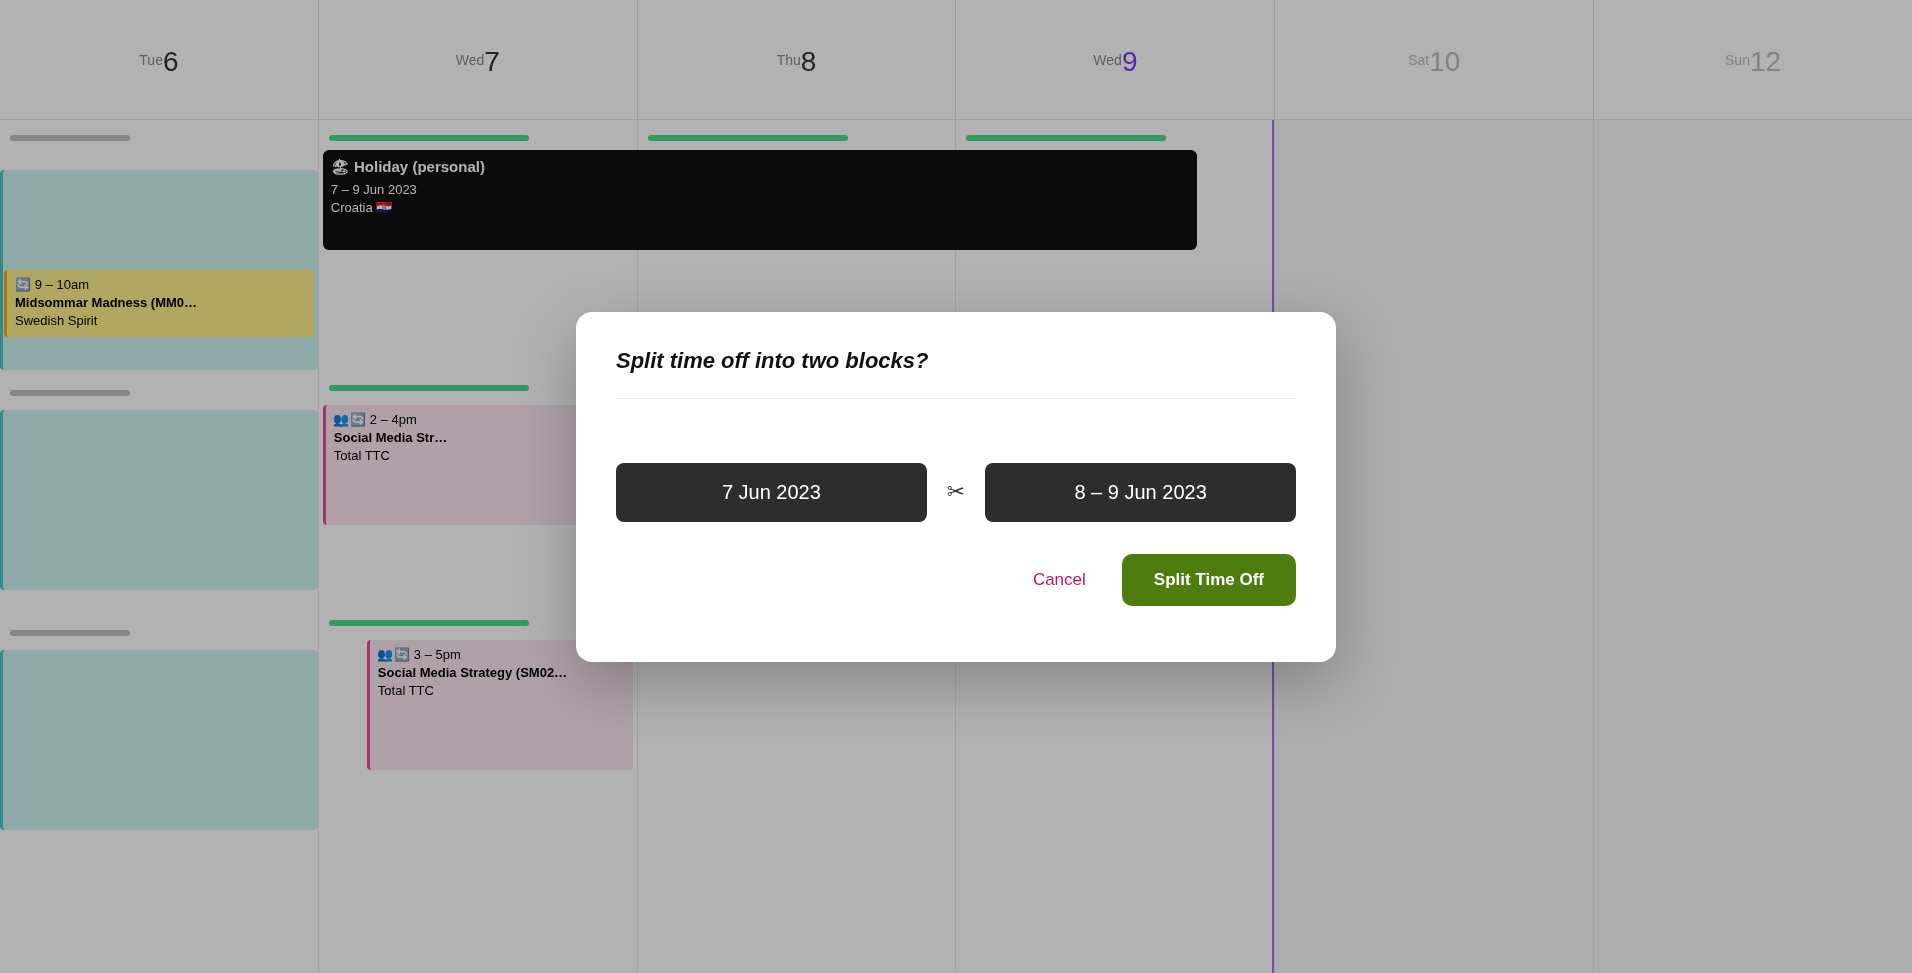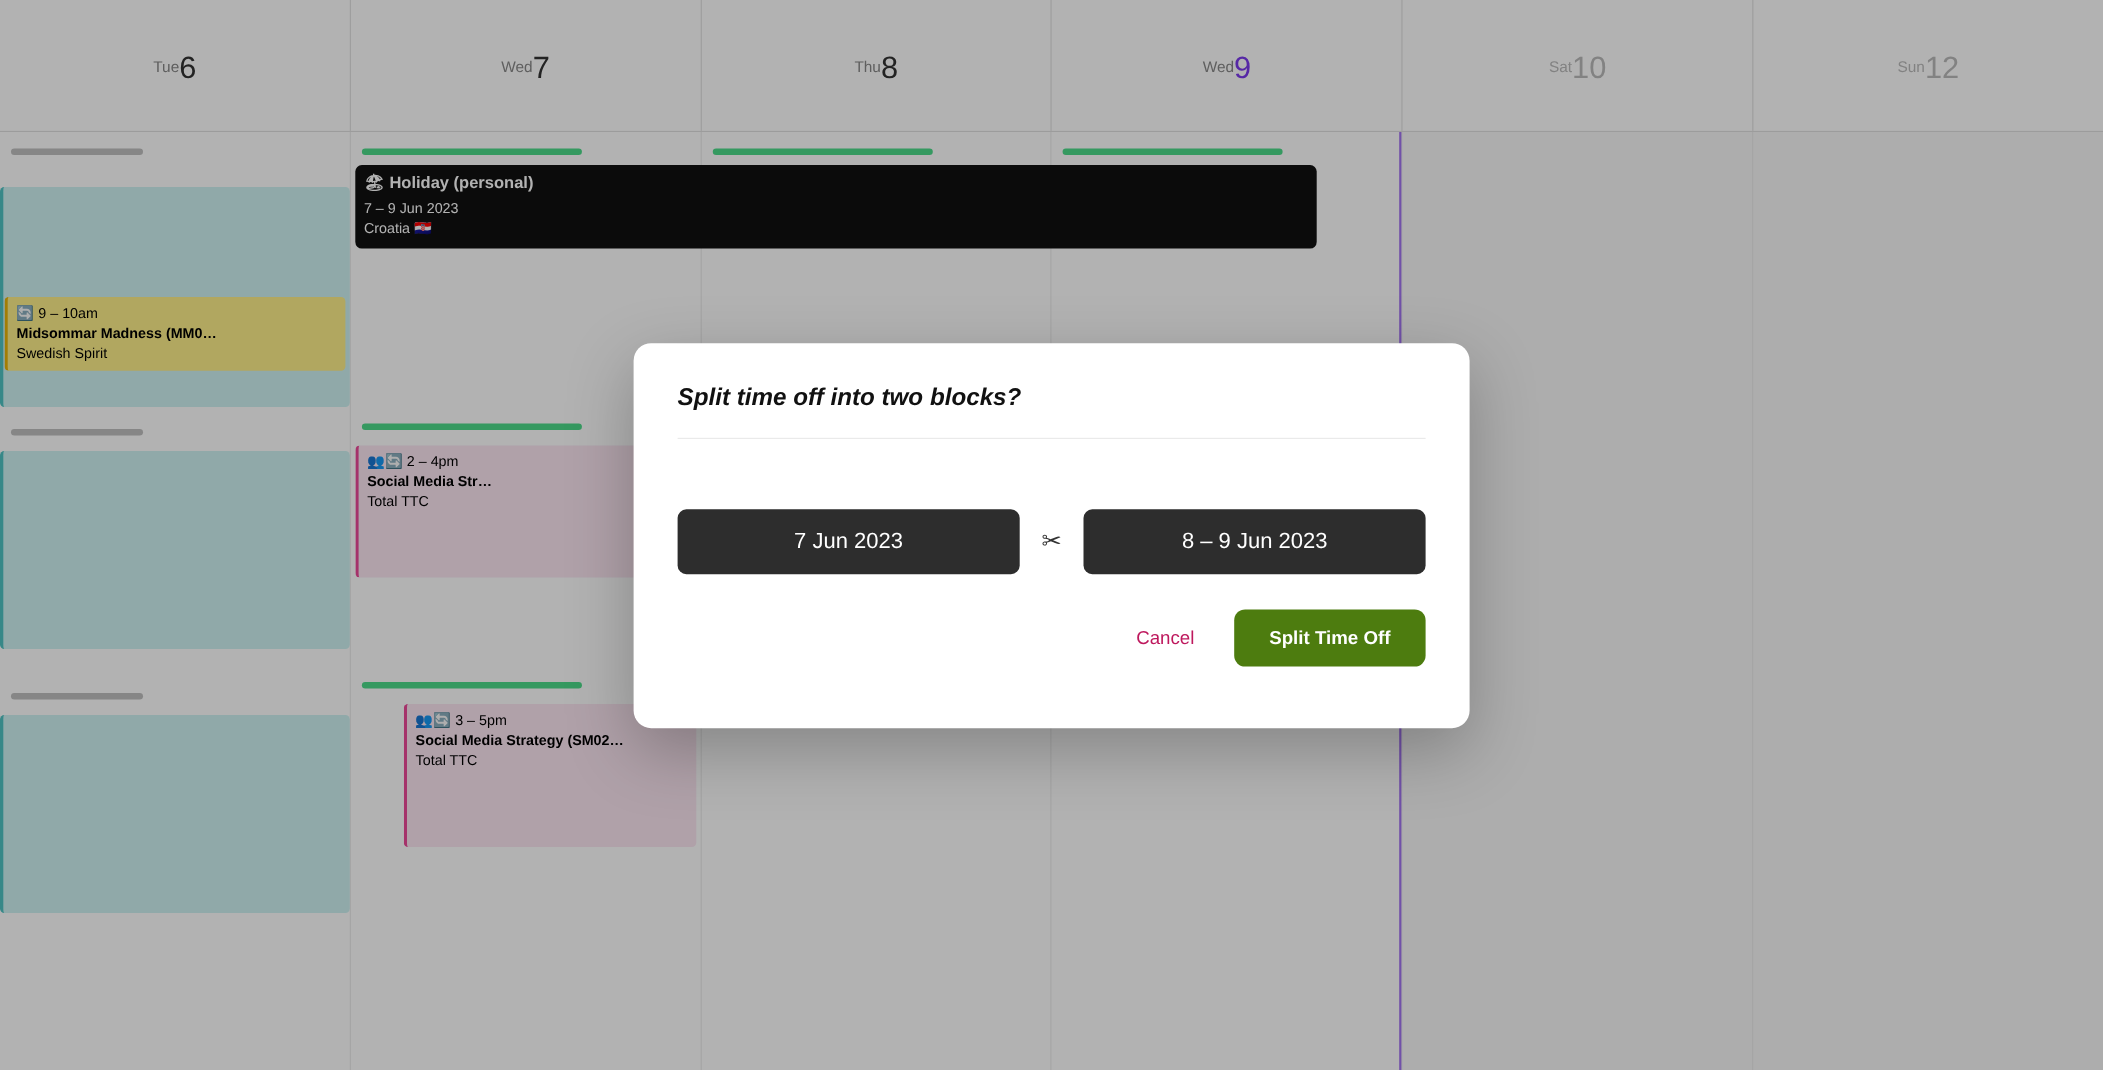"🏖 Holiday (personal)" div.event { height: 76px -> 100px }
